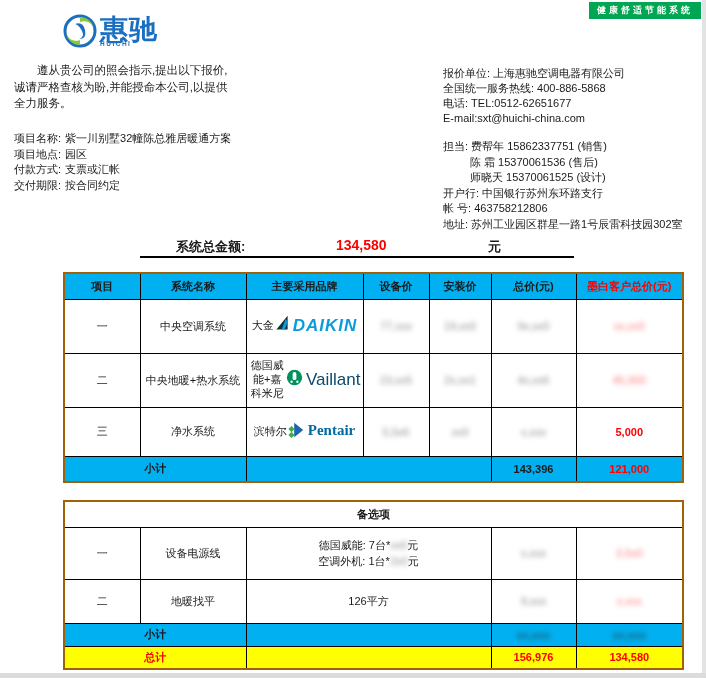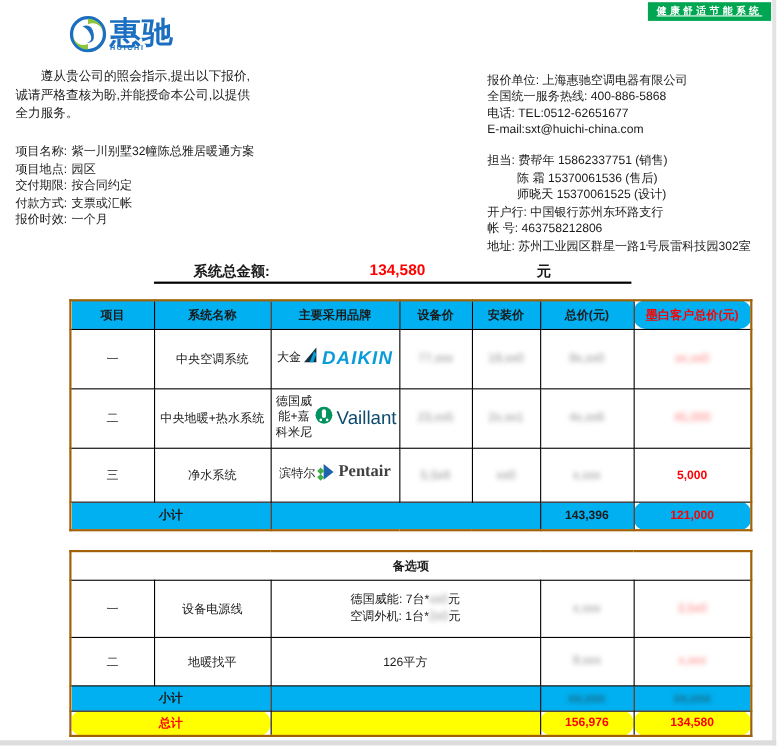"健康舒适节能系统" .badge { text-decoration: underline -> none }
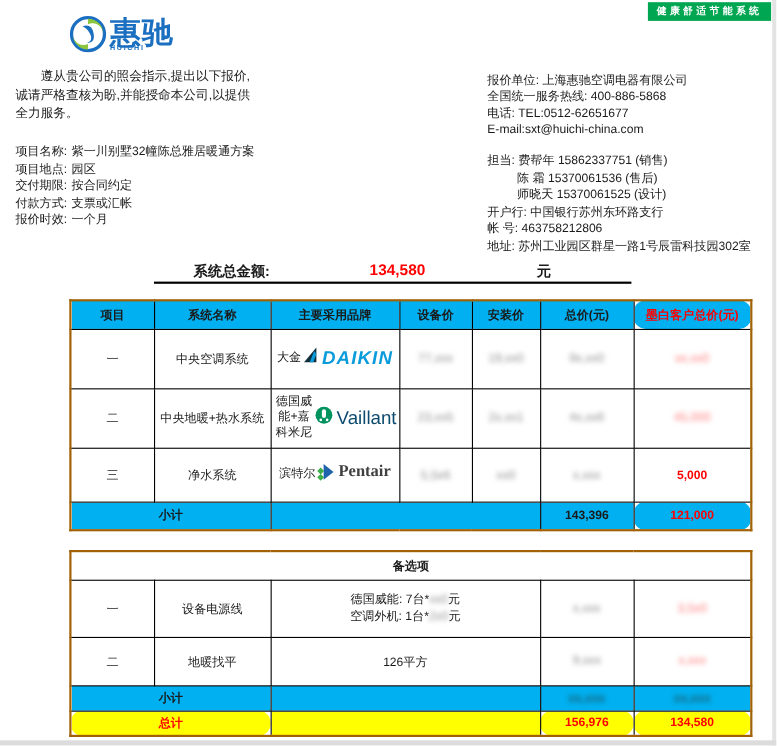"交付期限: 按合同约定" div.ln { order: before "付款方式: 支票或汇帐" -> after "付款方式: 支票或汇帐" }
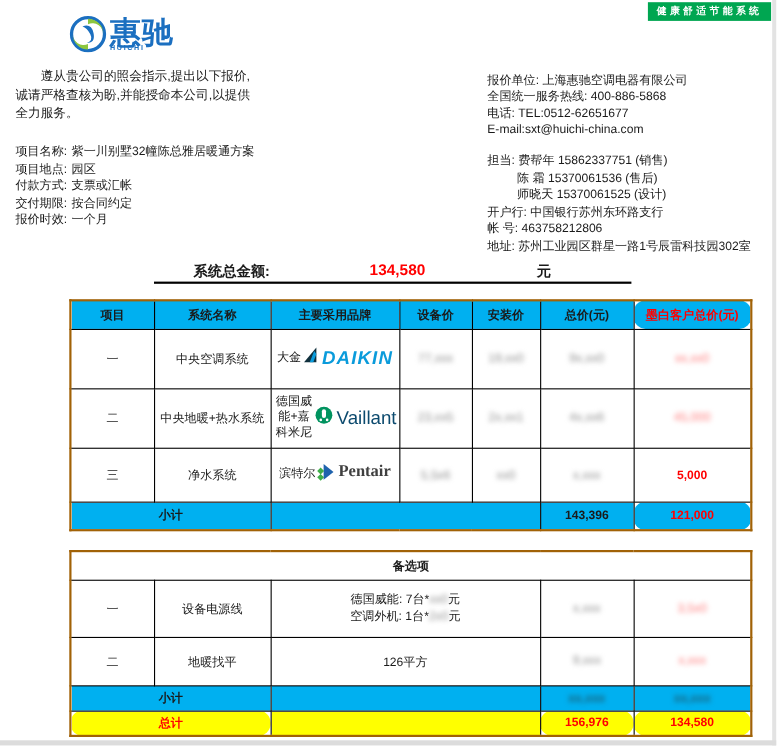"报价时效: 一个月" div.ln { html: <div><span>报价时效:</span><span>一个月</span></div> -> none }
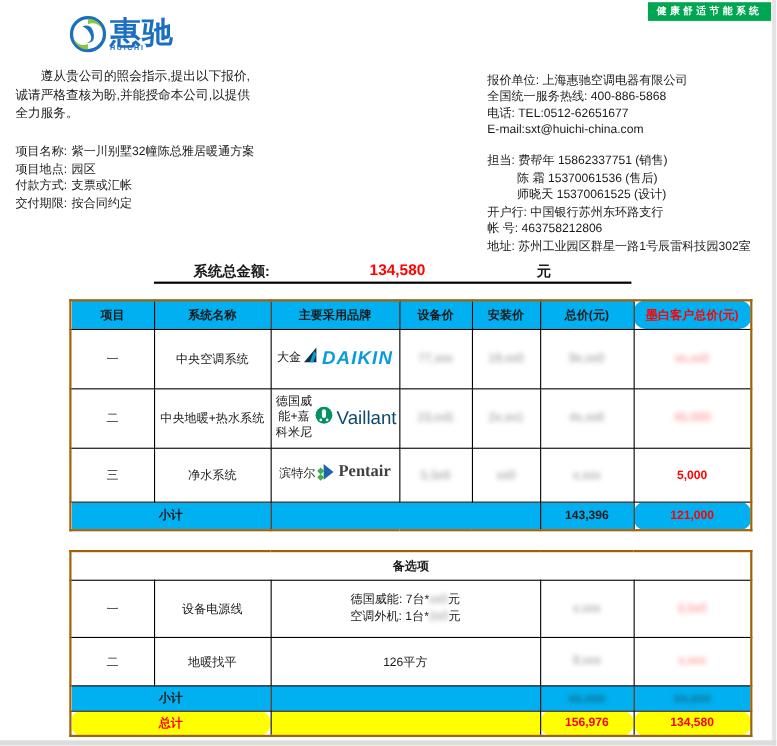"墨白客户总价(元)" .red { border-radius: 11px -> none }
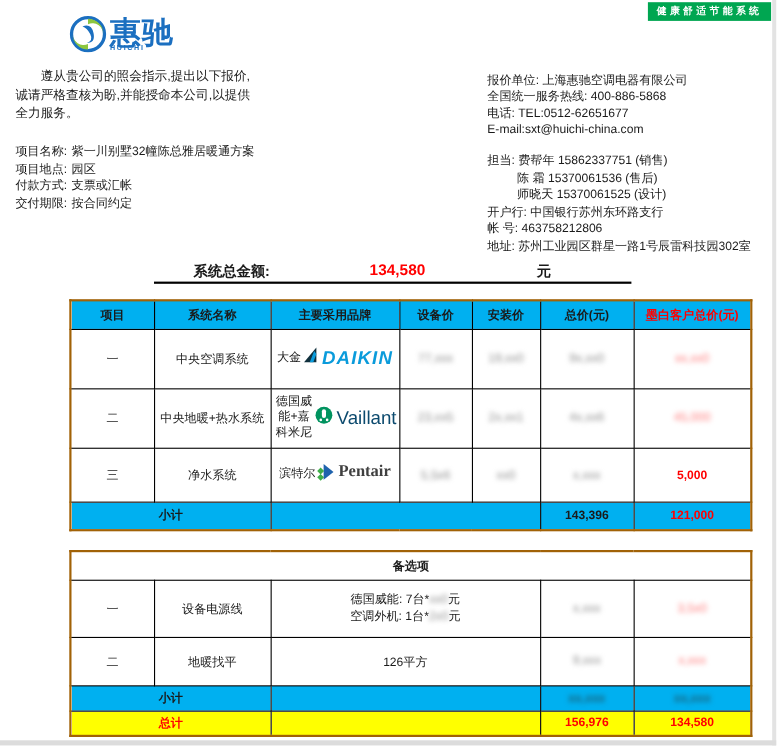"Pentair" .pentair-txt { color: #404040 -> #0369a1 }
